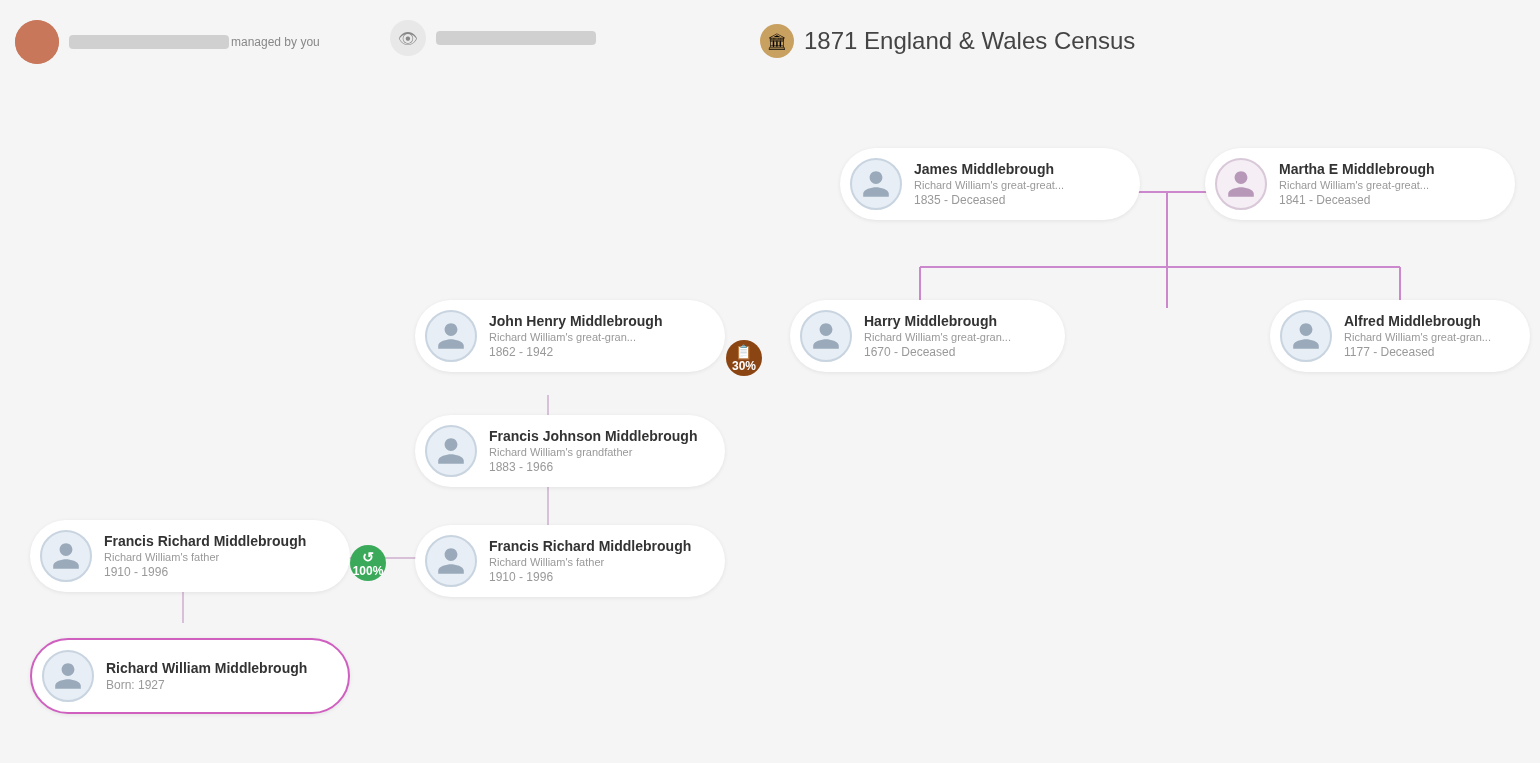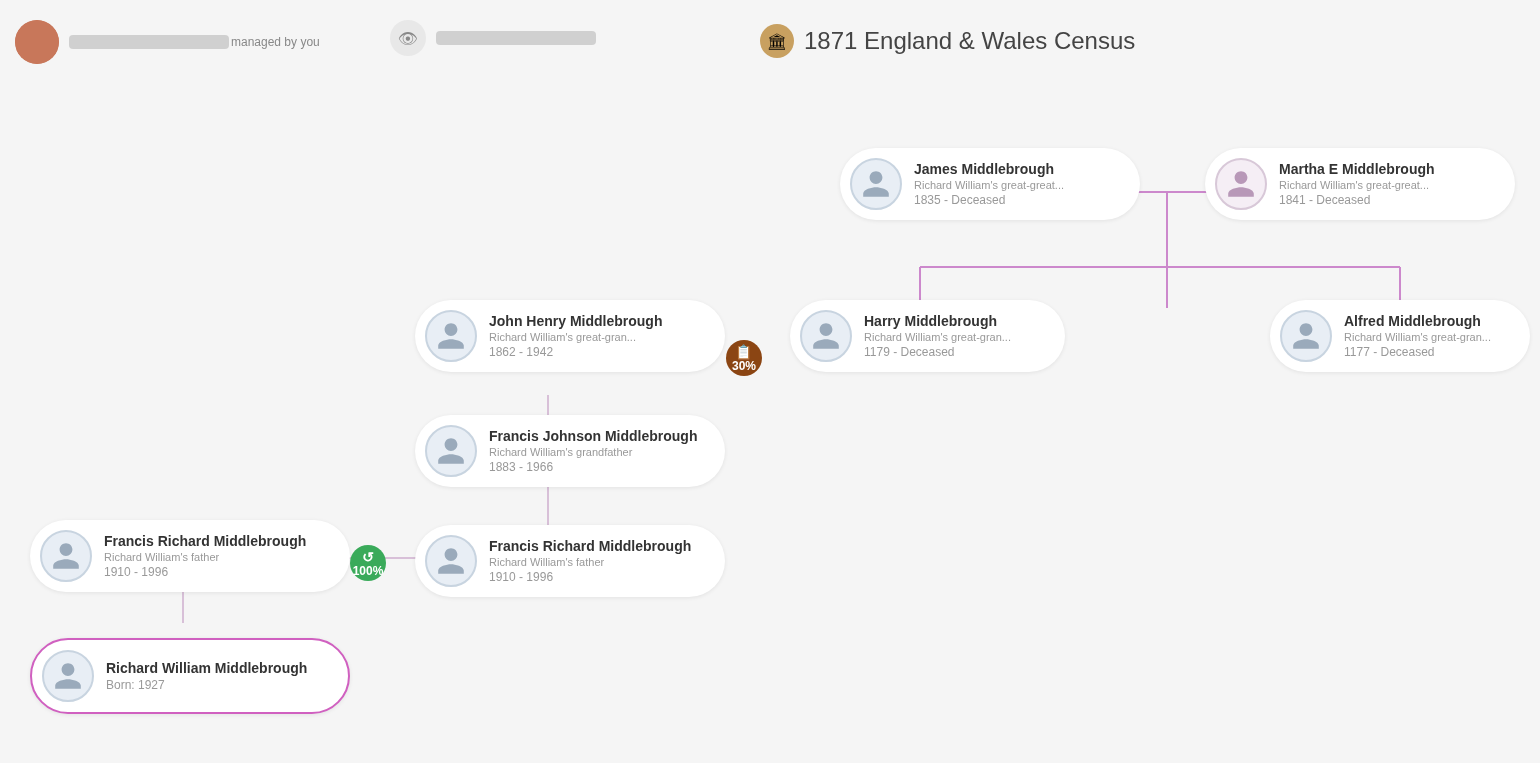"1179 - Deceased" span.person-dates { text: 1179 -> 1670 }
